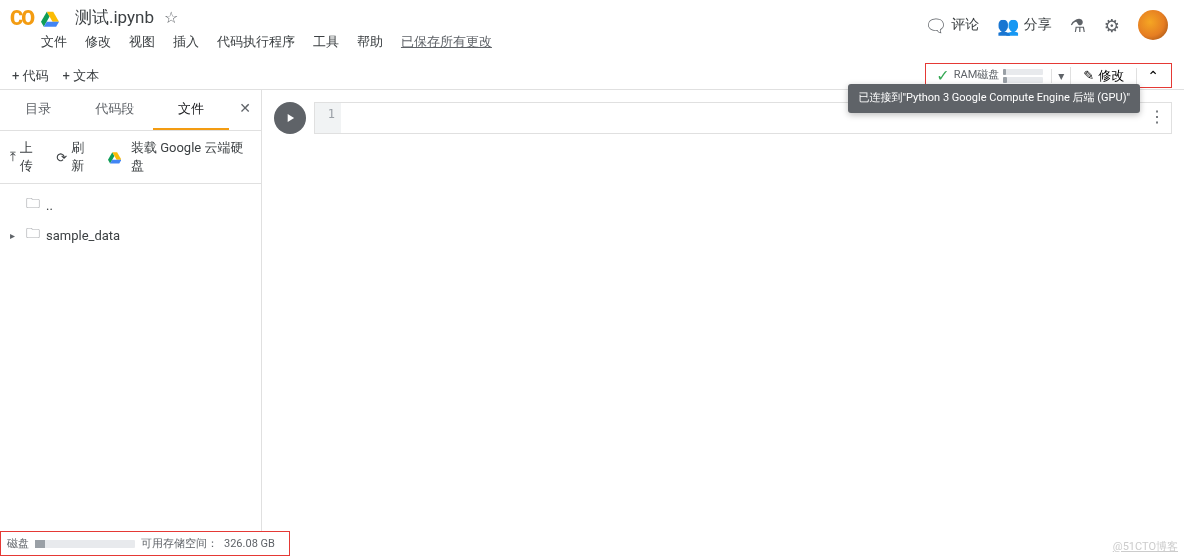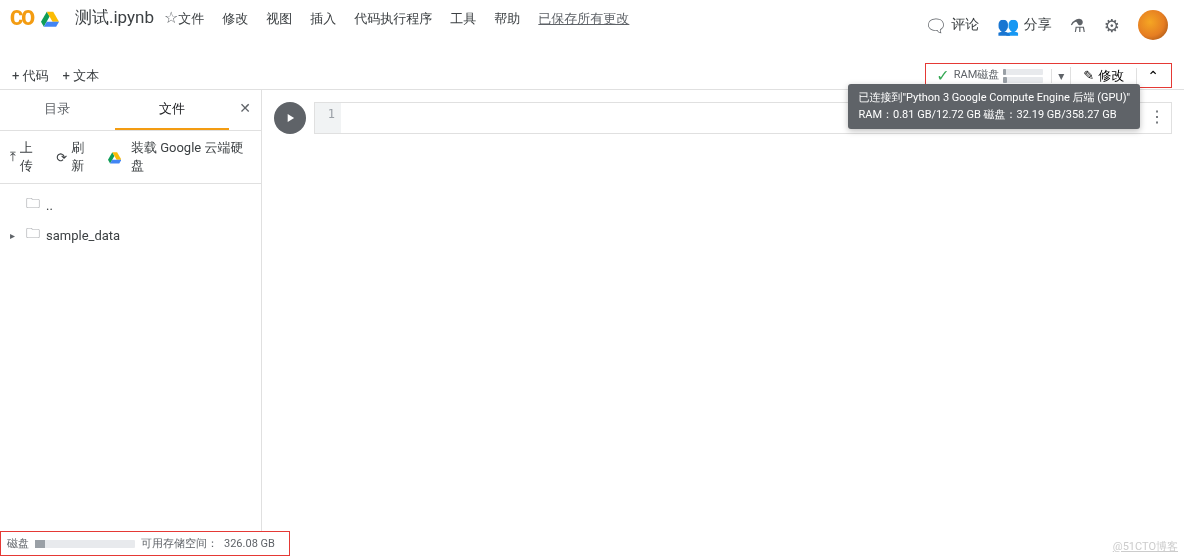"测试.ipynb" .title-block { flex-direction: row -> column }
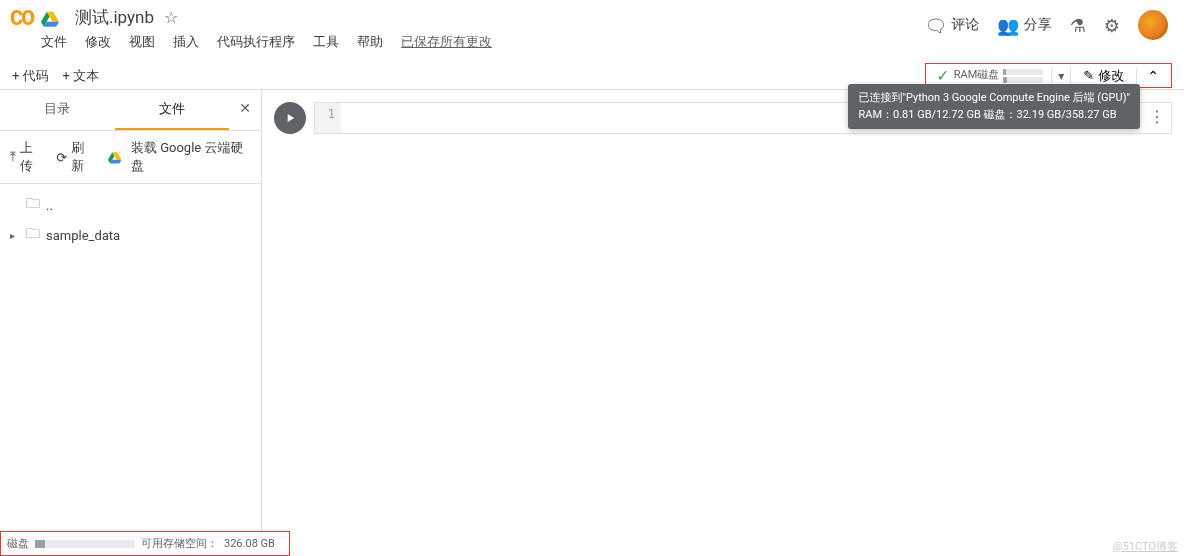"代码段" div.sb-tab { html: none -> <div>代码段</div> }
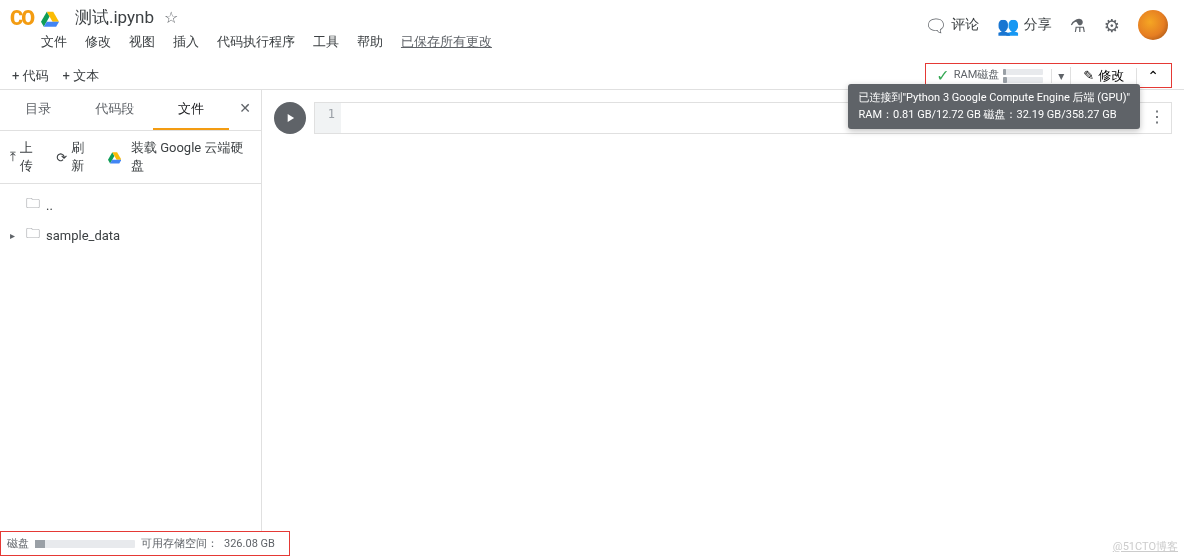"RAM：0.81 GB/12.72 GB 磁盘：32.19 GB/358.27" div { html: <div>RAM：0.81 GB/12.72 GB 磁盘：32.19 GB/358.27 GB</div> -> none }
